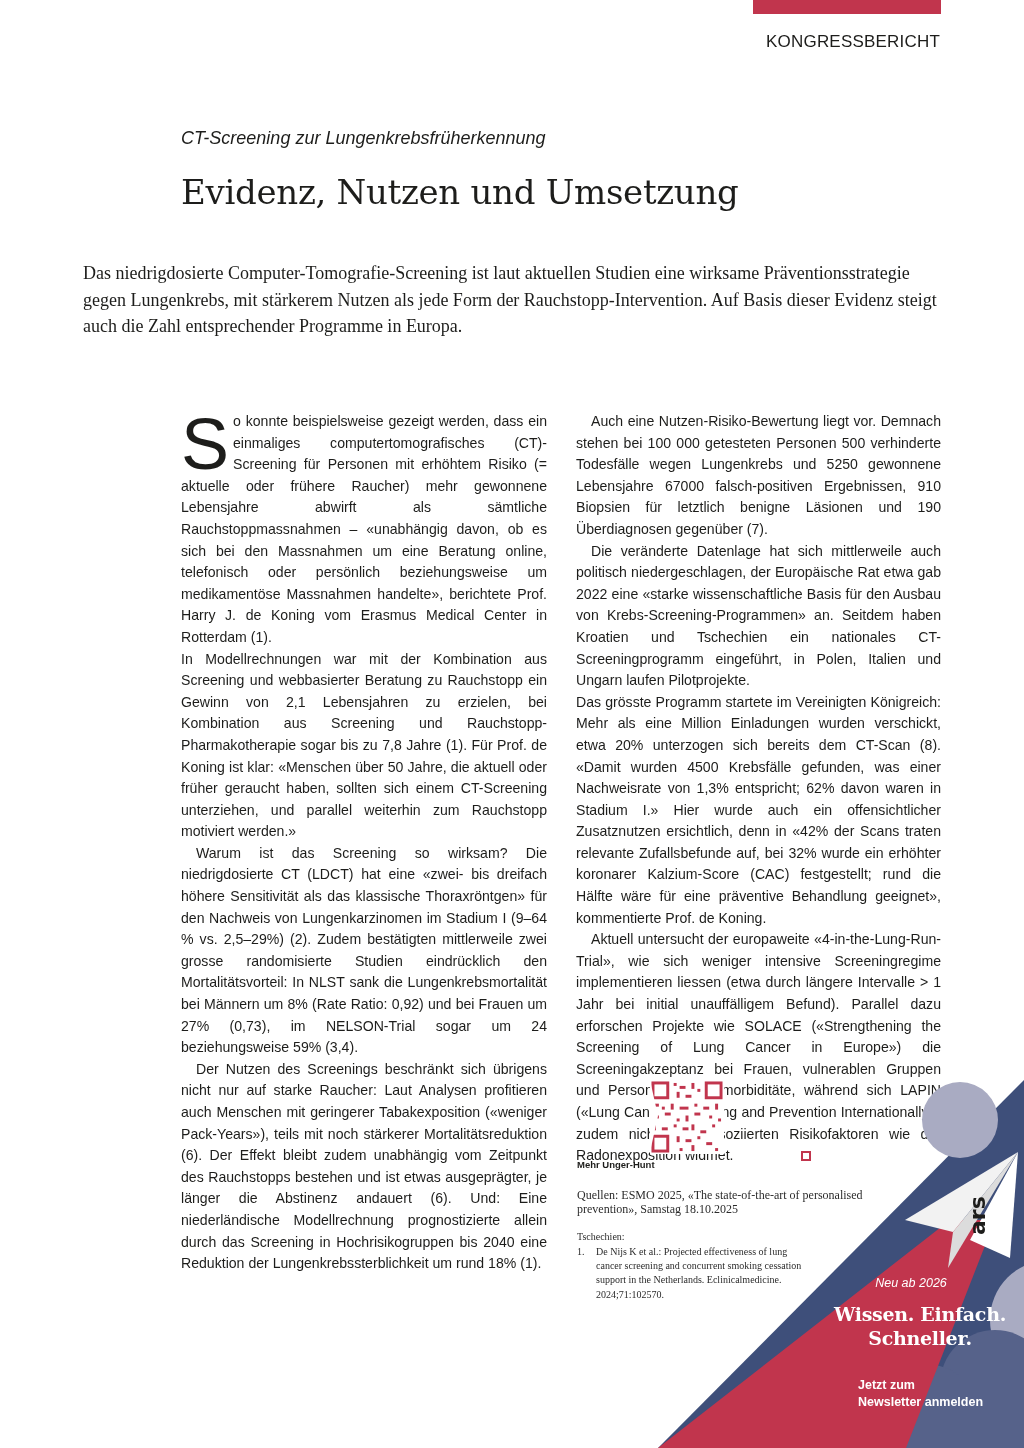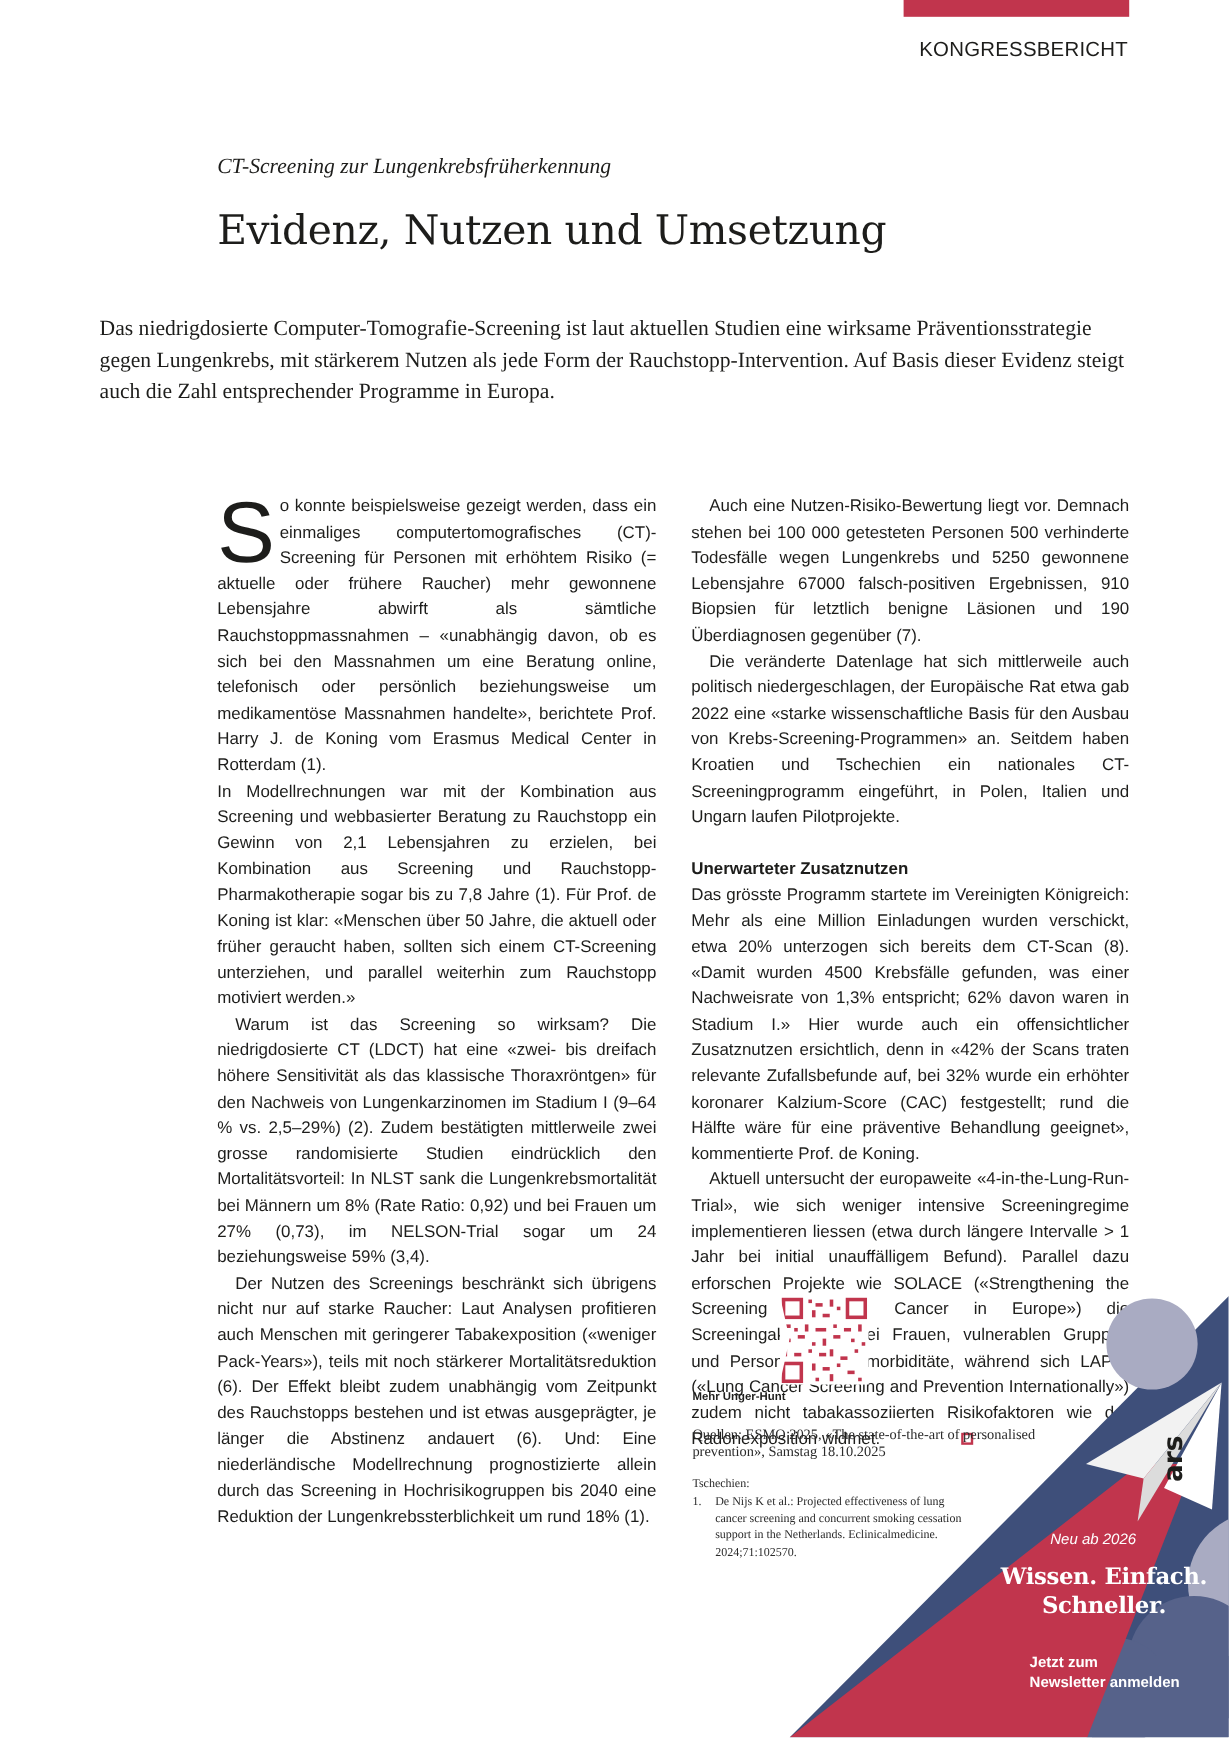"CT-Screening zur" .kicker { font-family: Liberation Serif, serif -> Liberation Sans, sans-serif }
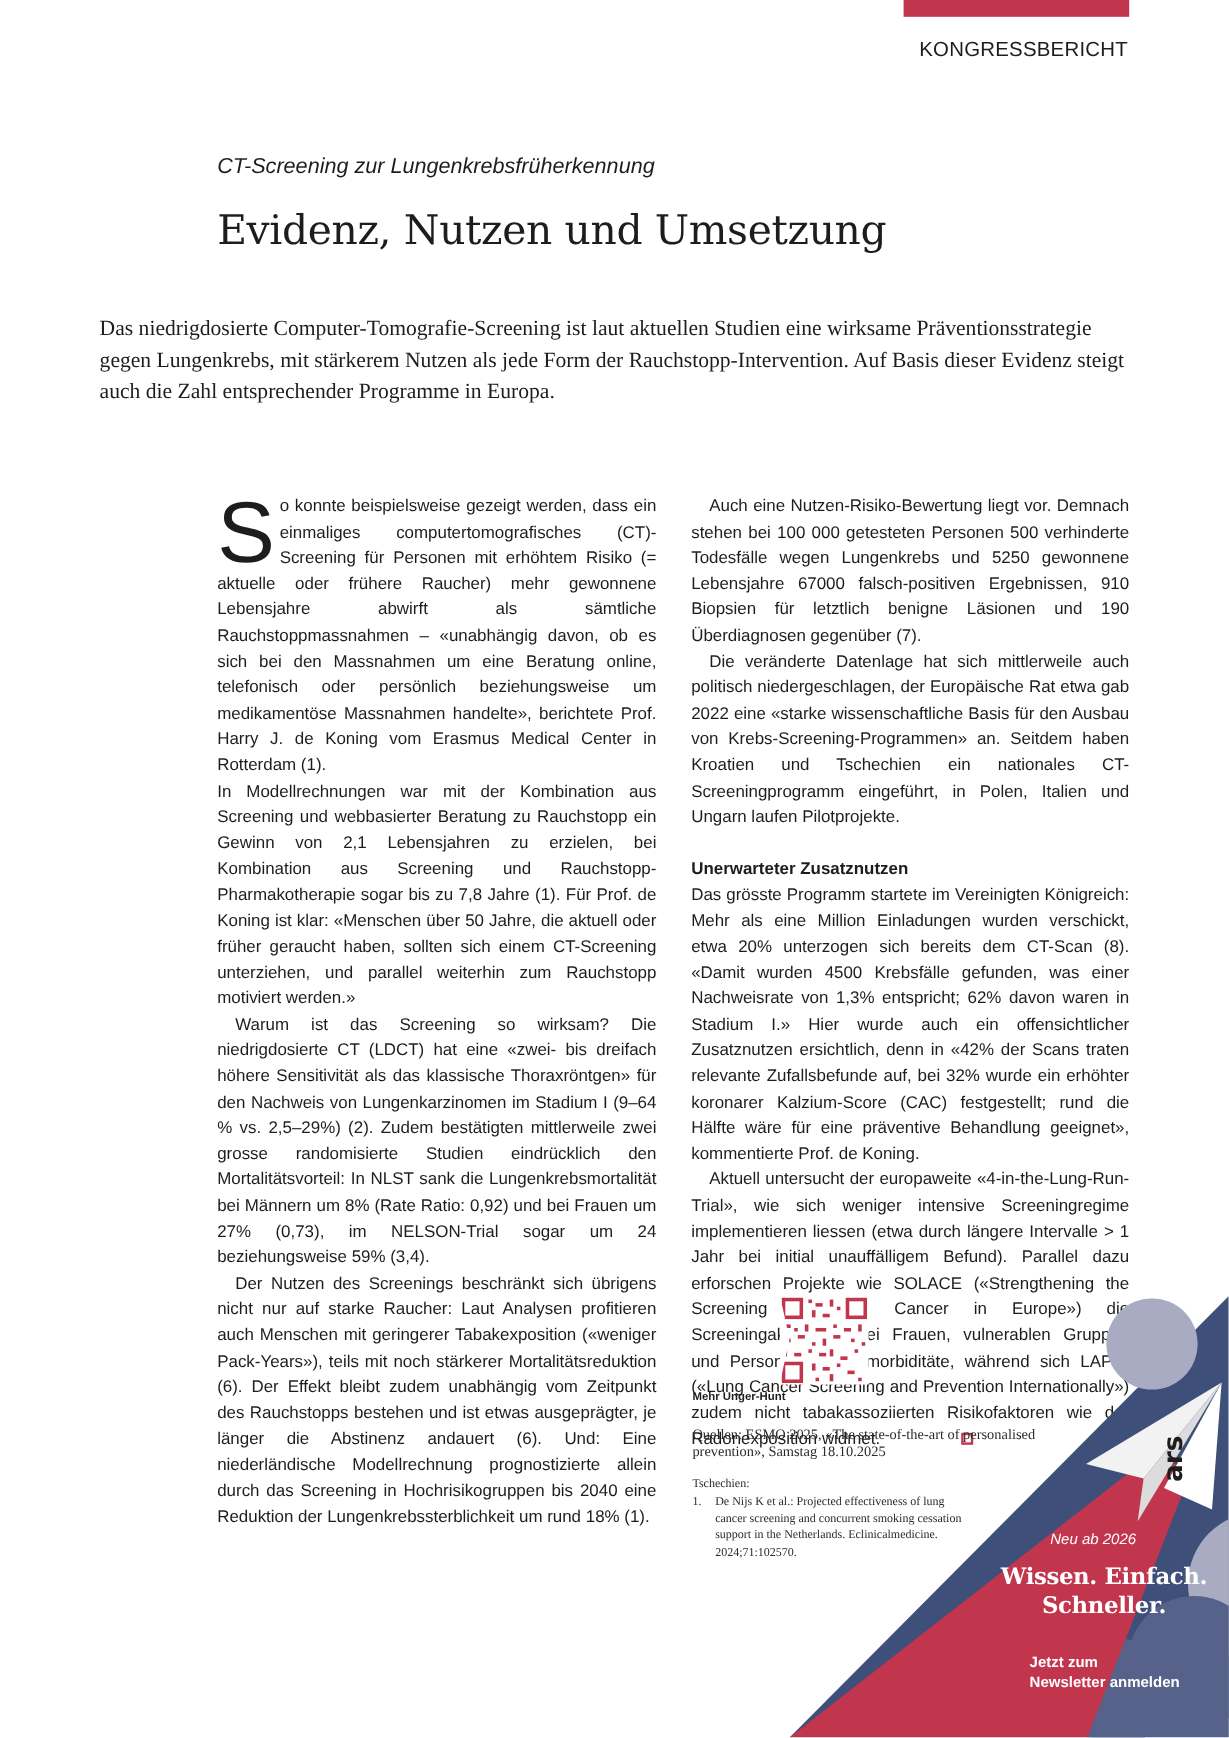"Unerwarteter Zusatznutzen" h3 { html: <h3>Unerwarteter Zusatznutzen</h3> -> none }
